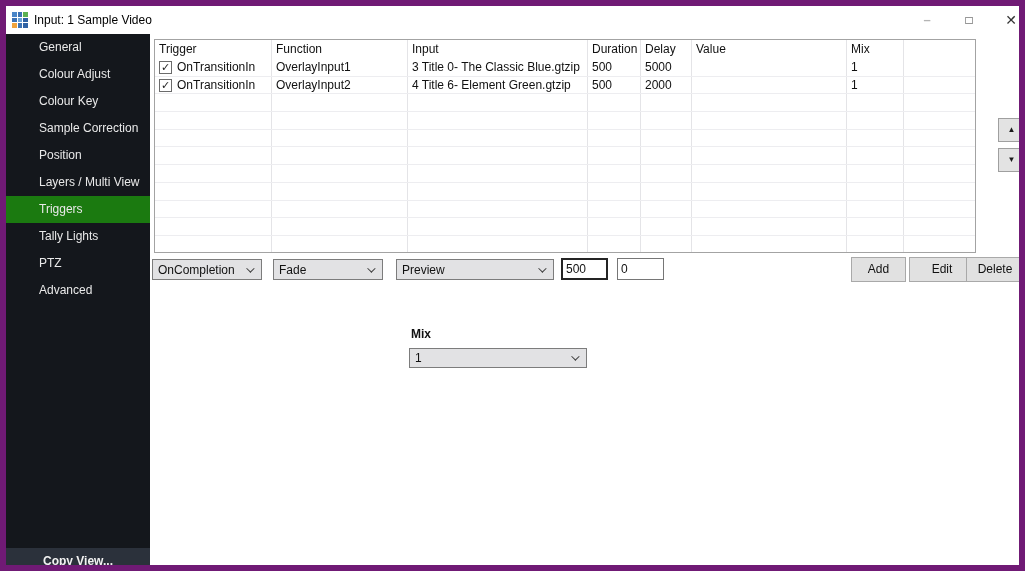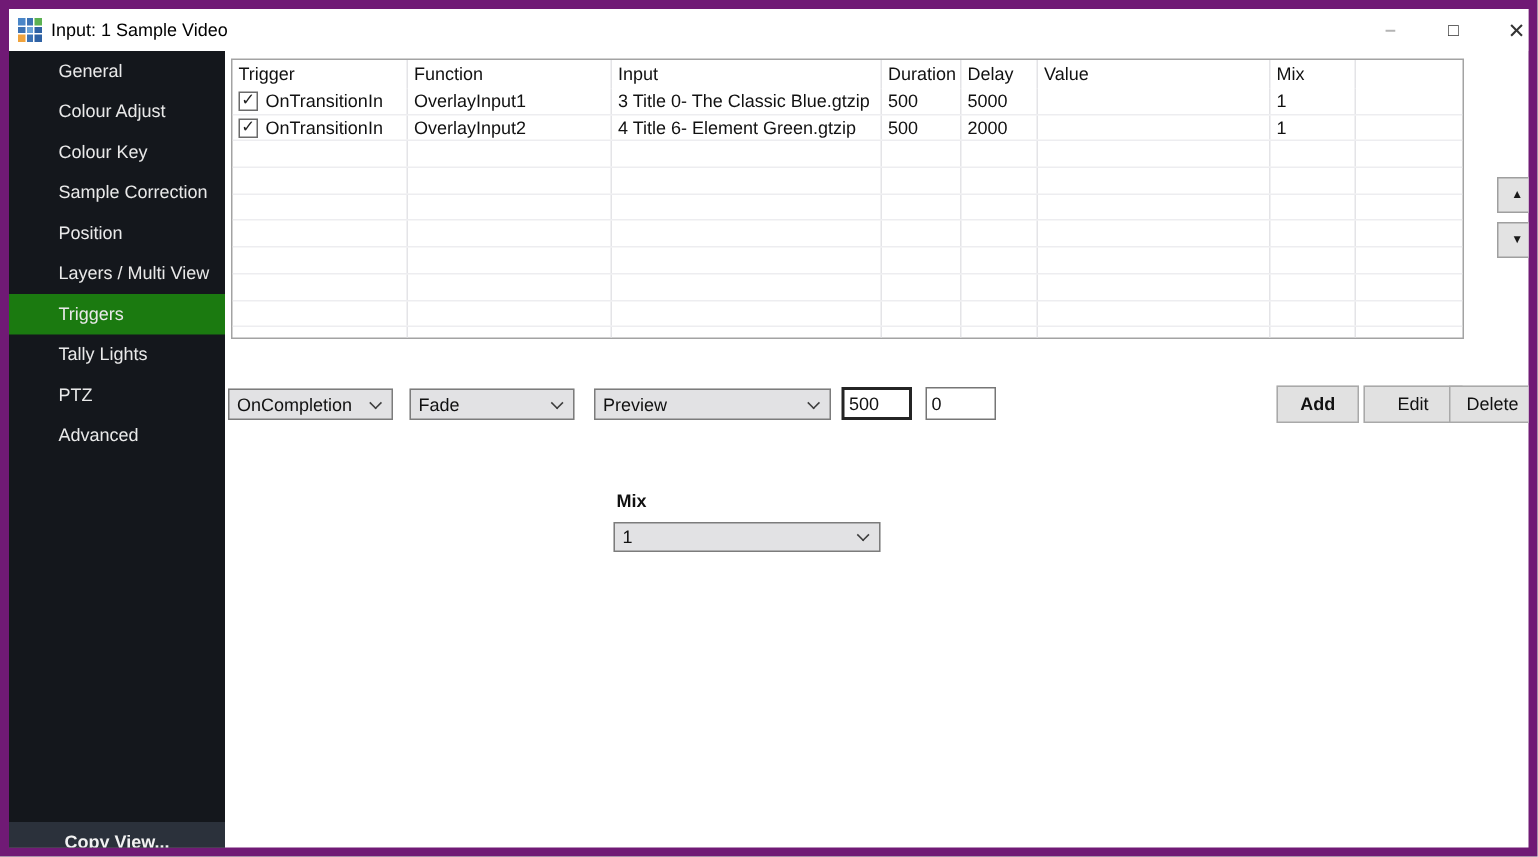"Trigger" .tbl { height: 187px -> 214px }
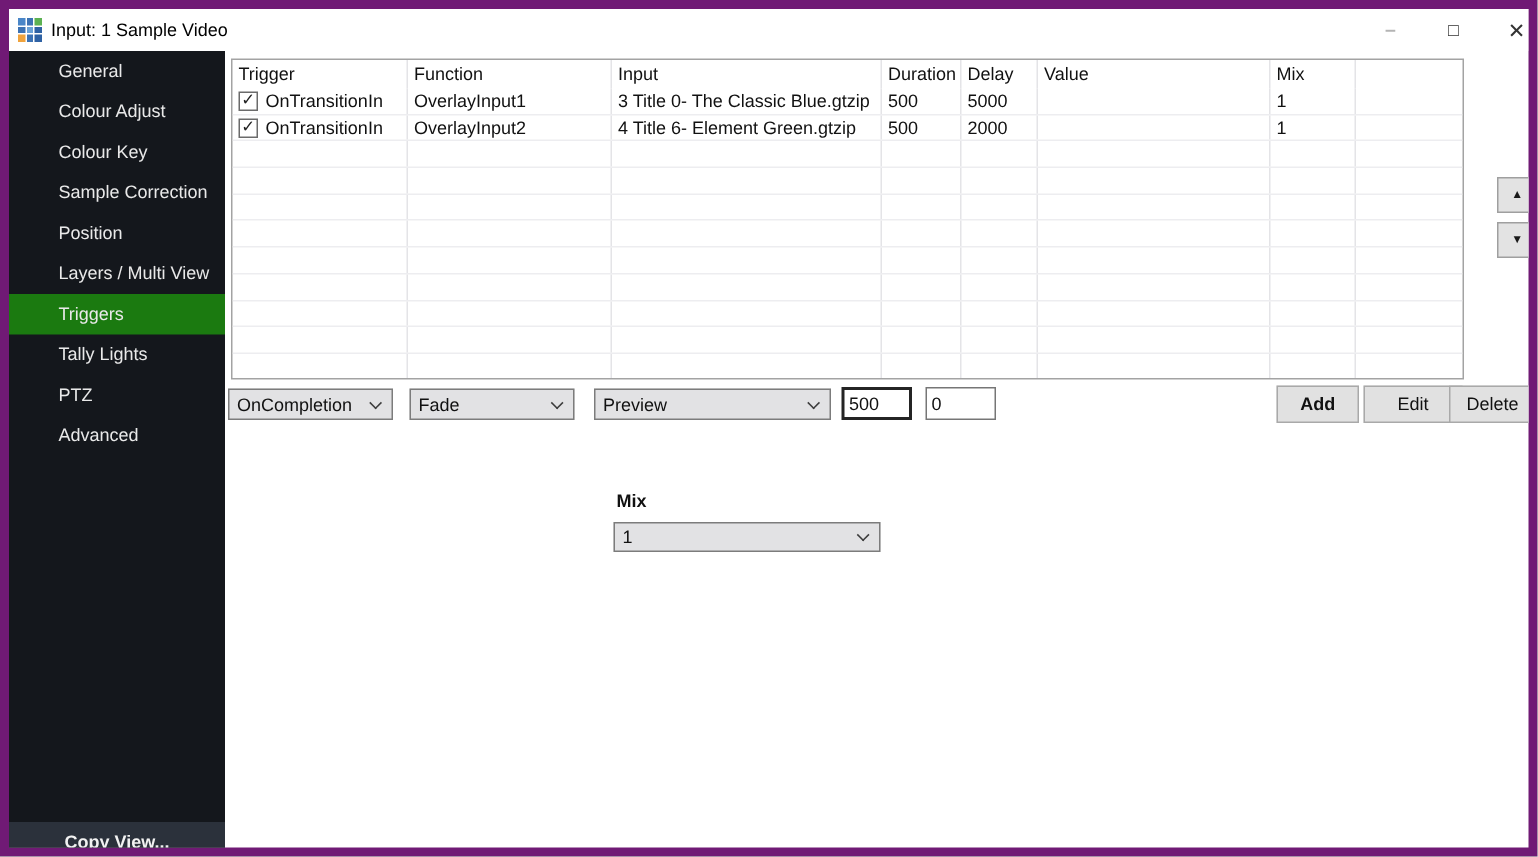"Add" .btn-add { font-weight: bold -> none }
